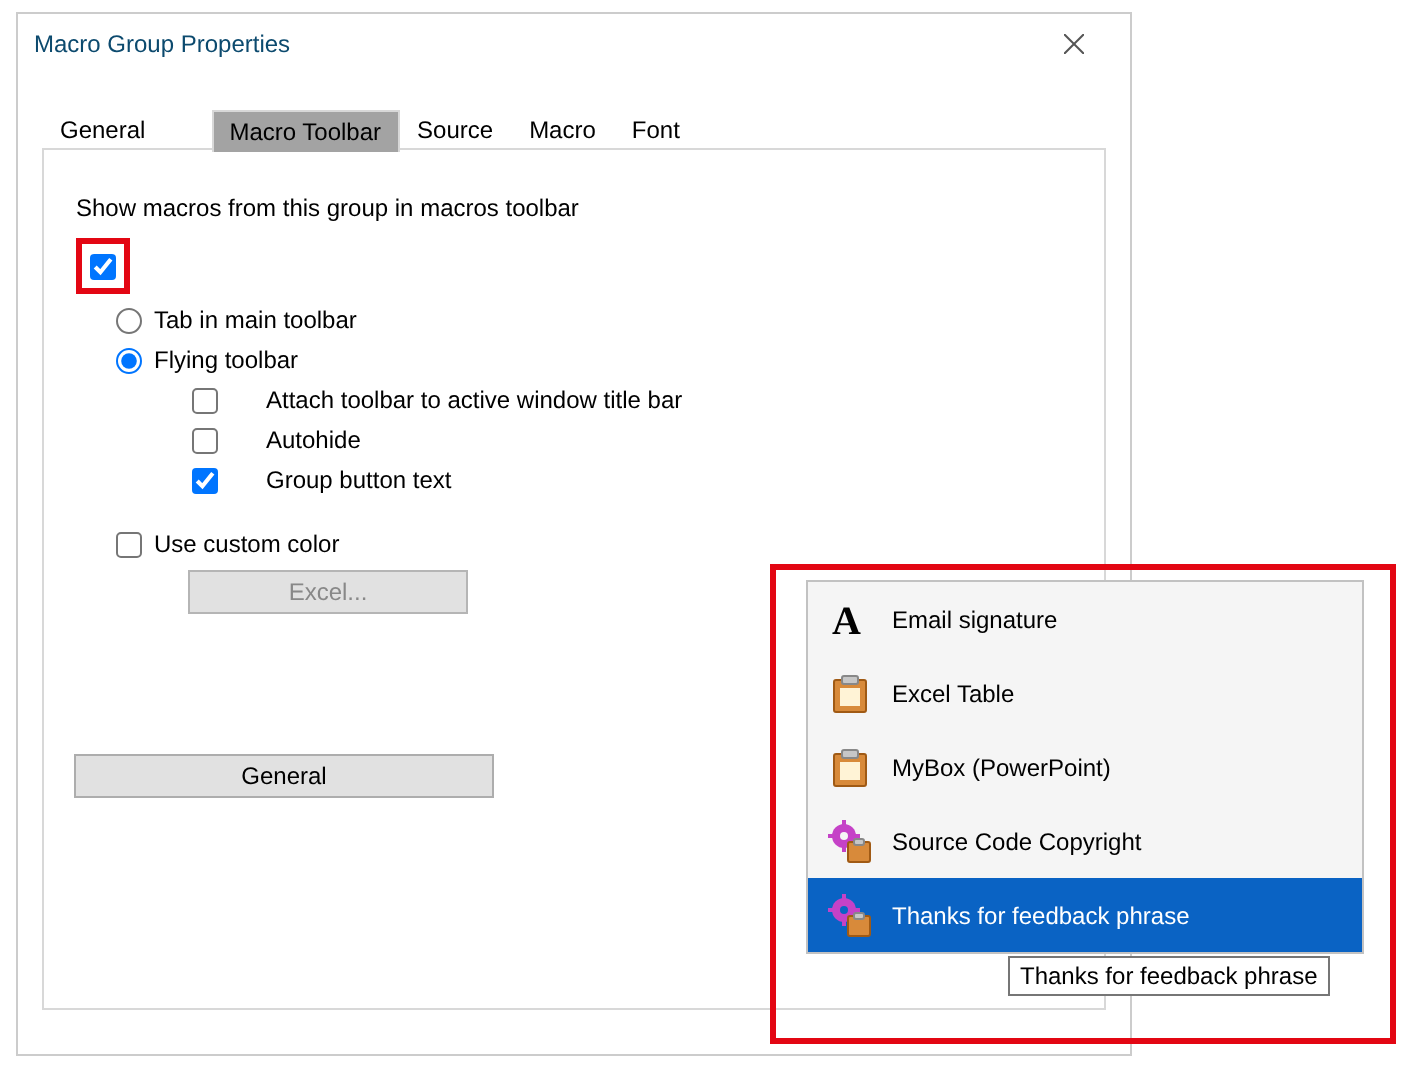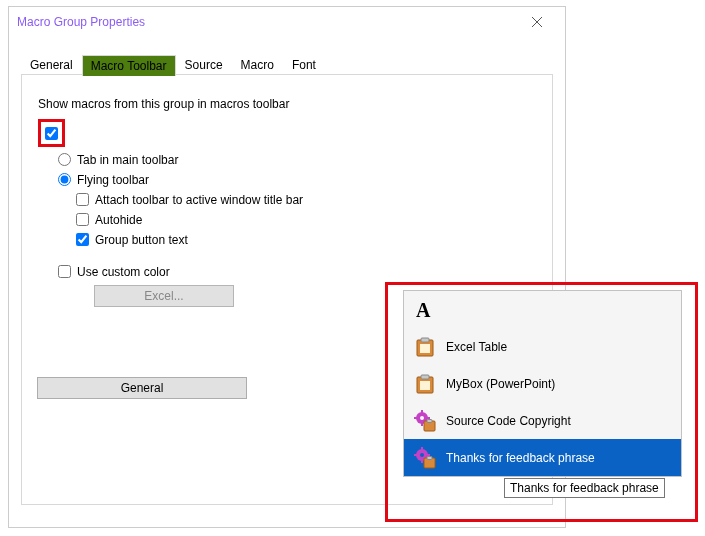"Macro Group Properties" .titlebar .title { color: #8b5cf6 -> #0c4a6e }
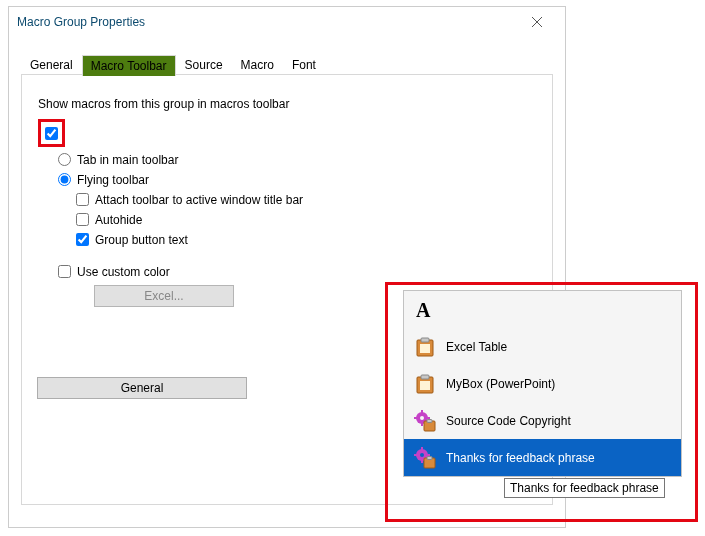"Macro Toolbar" .tab.active { background: #4d7c0f -> #a3a3a3; margin-left: none -> 24px }
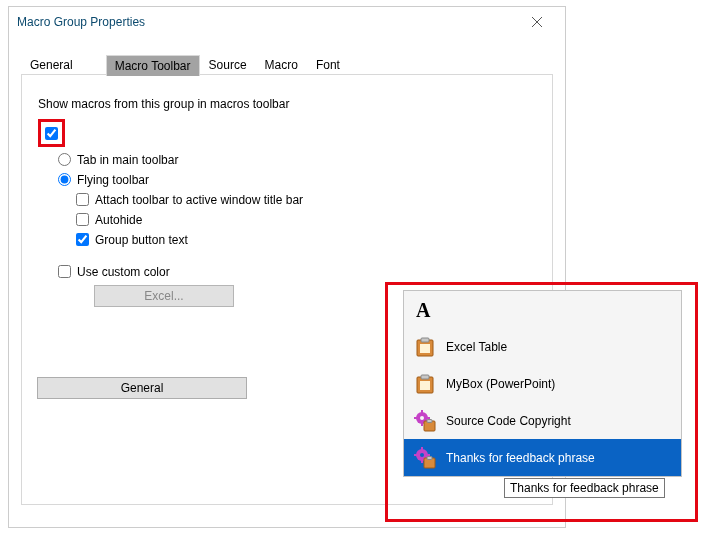"Tab in main toolbar" .row { align-items: flex-start -> flex-end }
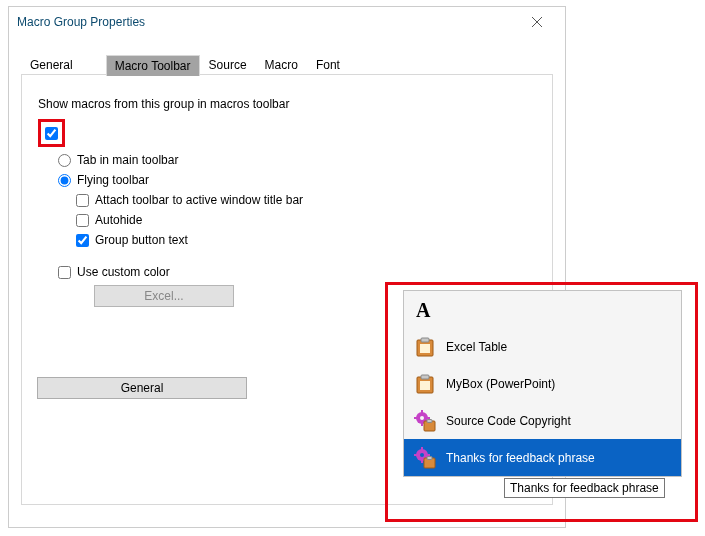"Attach toolbar to active window" .indent2 { gap: none -> 18px; margin-left: 38px -> 58px }
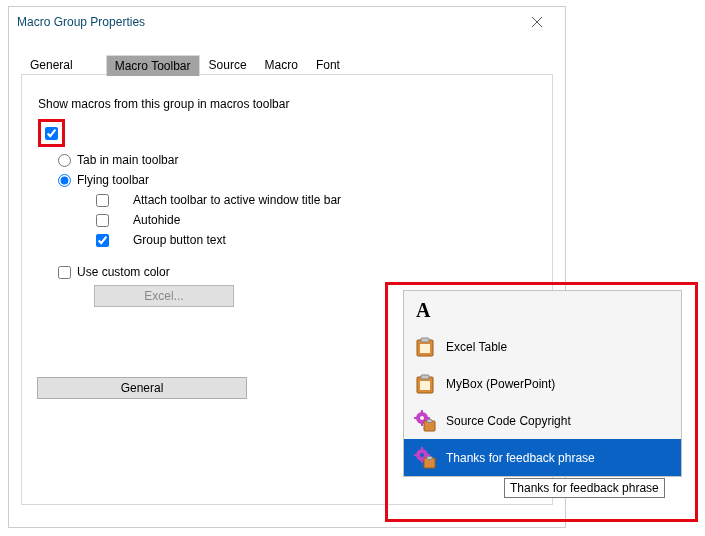"Email signature" span.tlabel { html: none -> <span>Email signature</span> }
